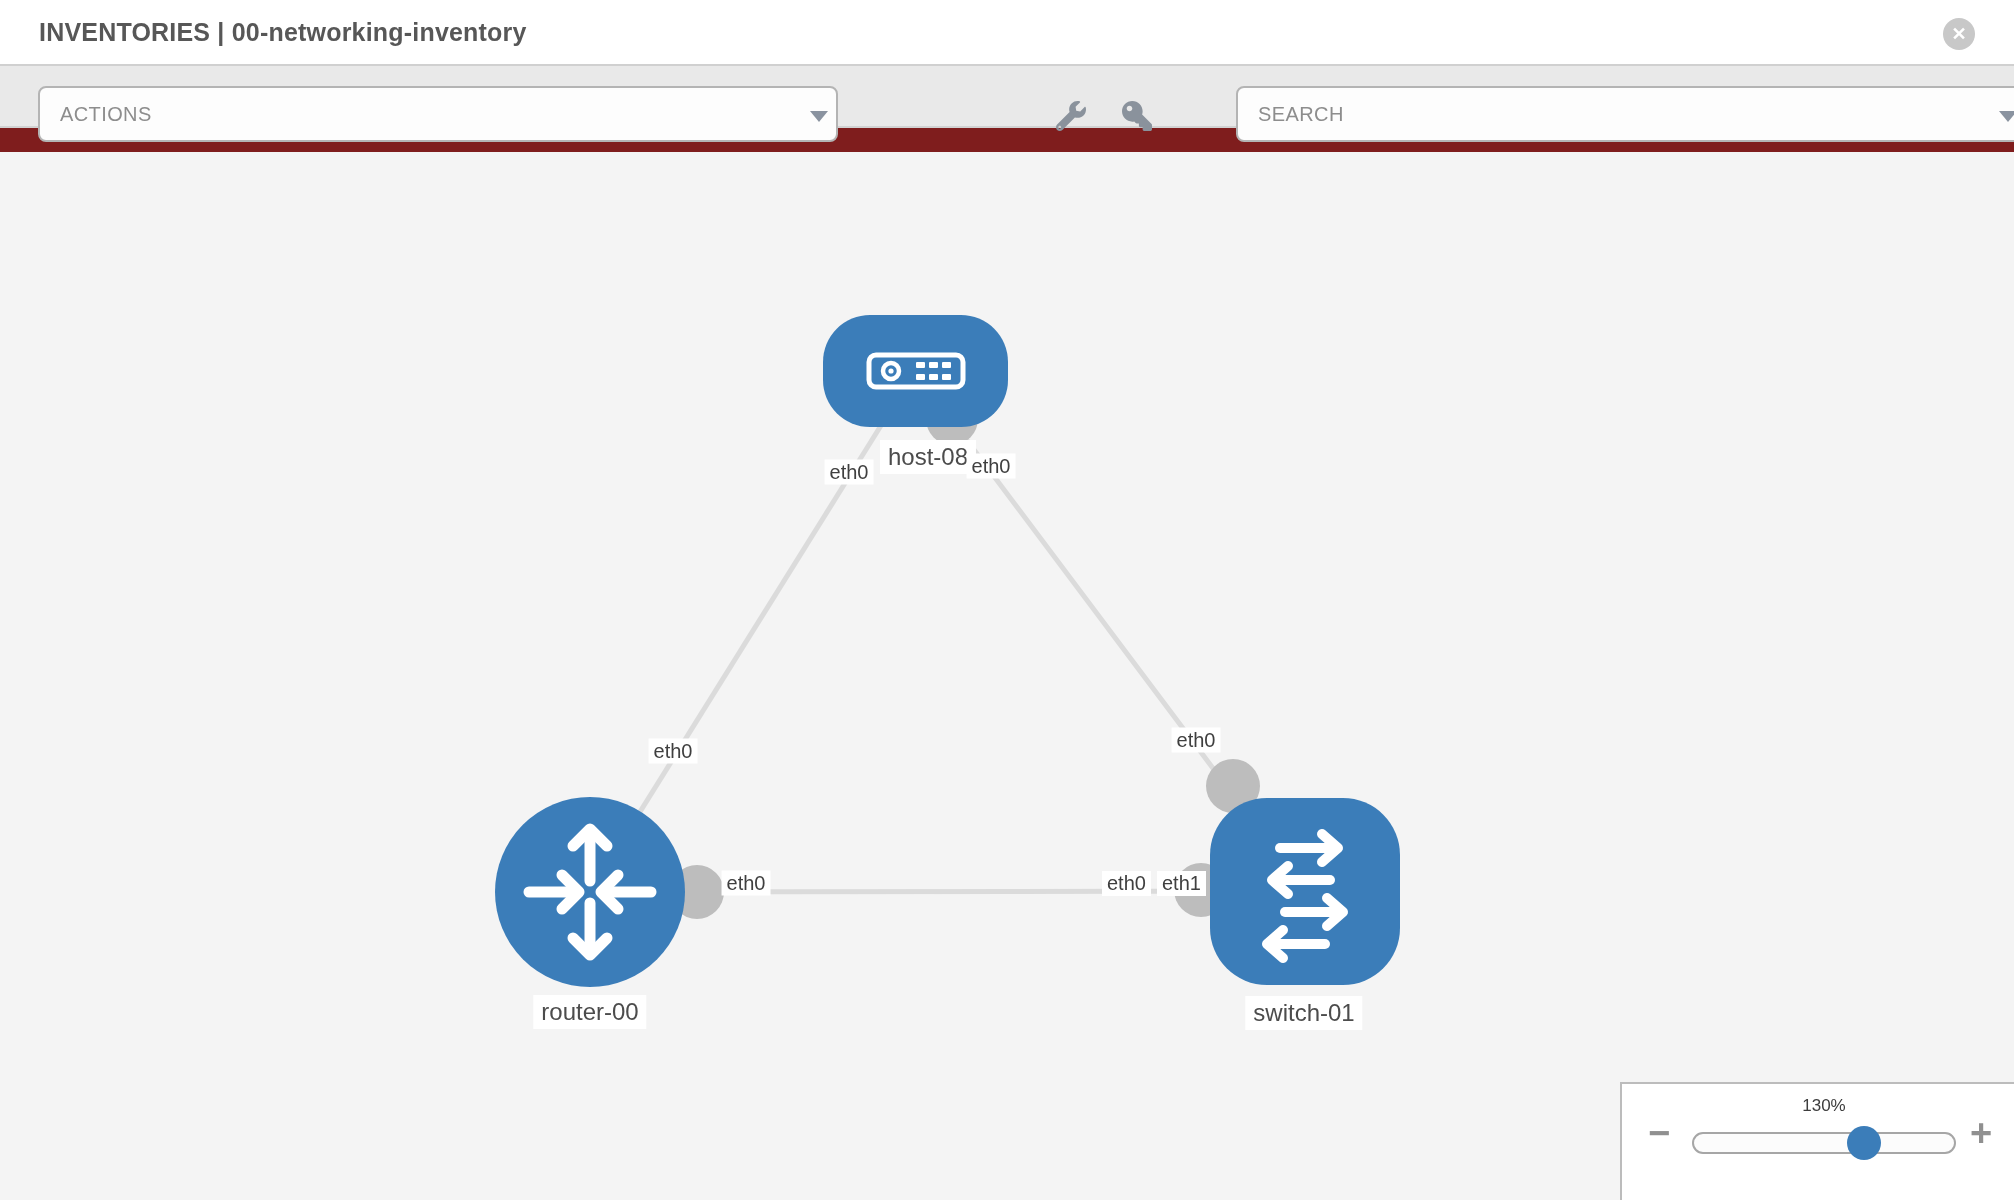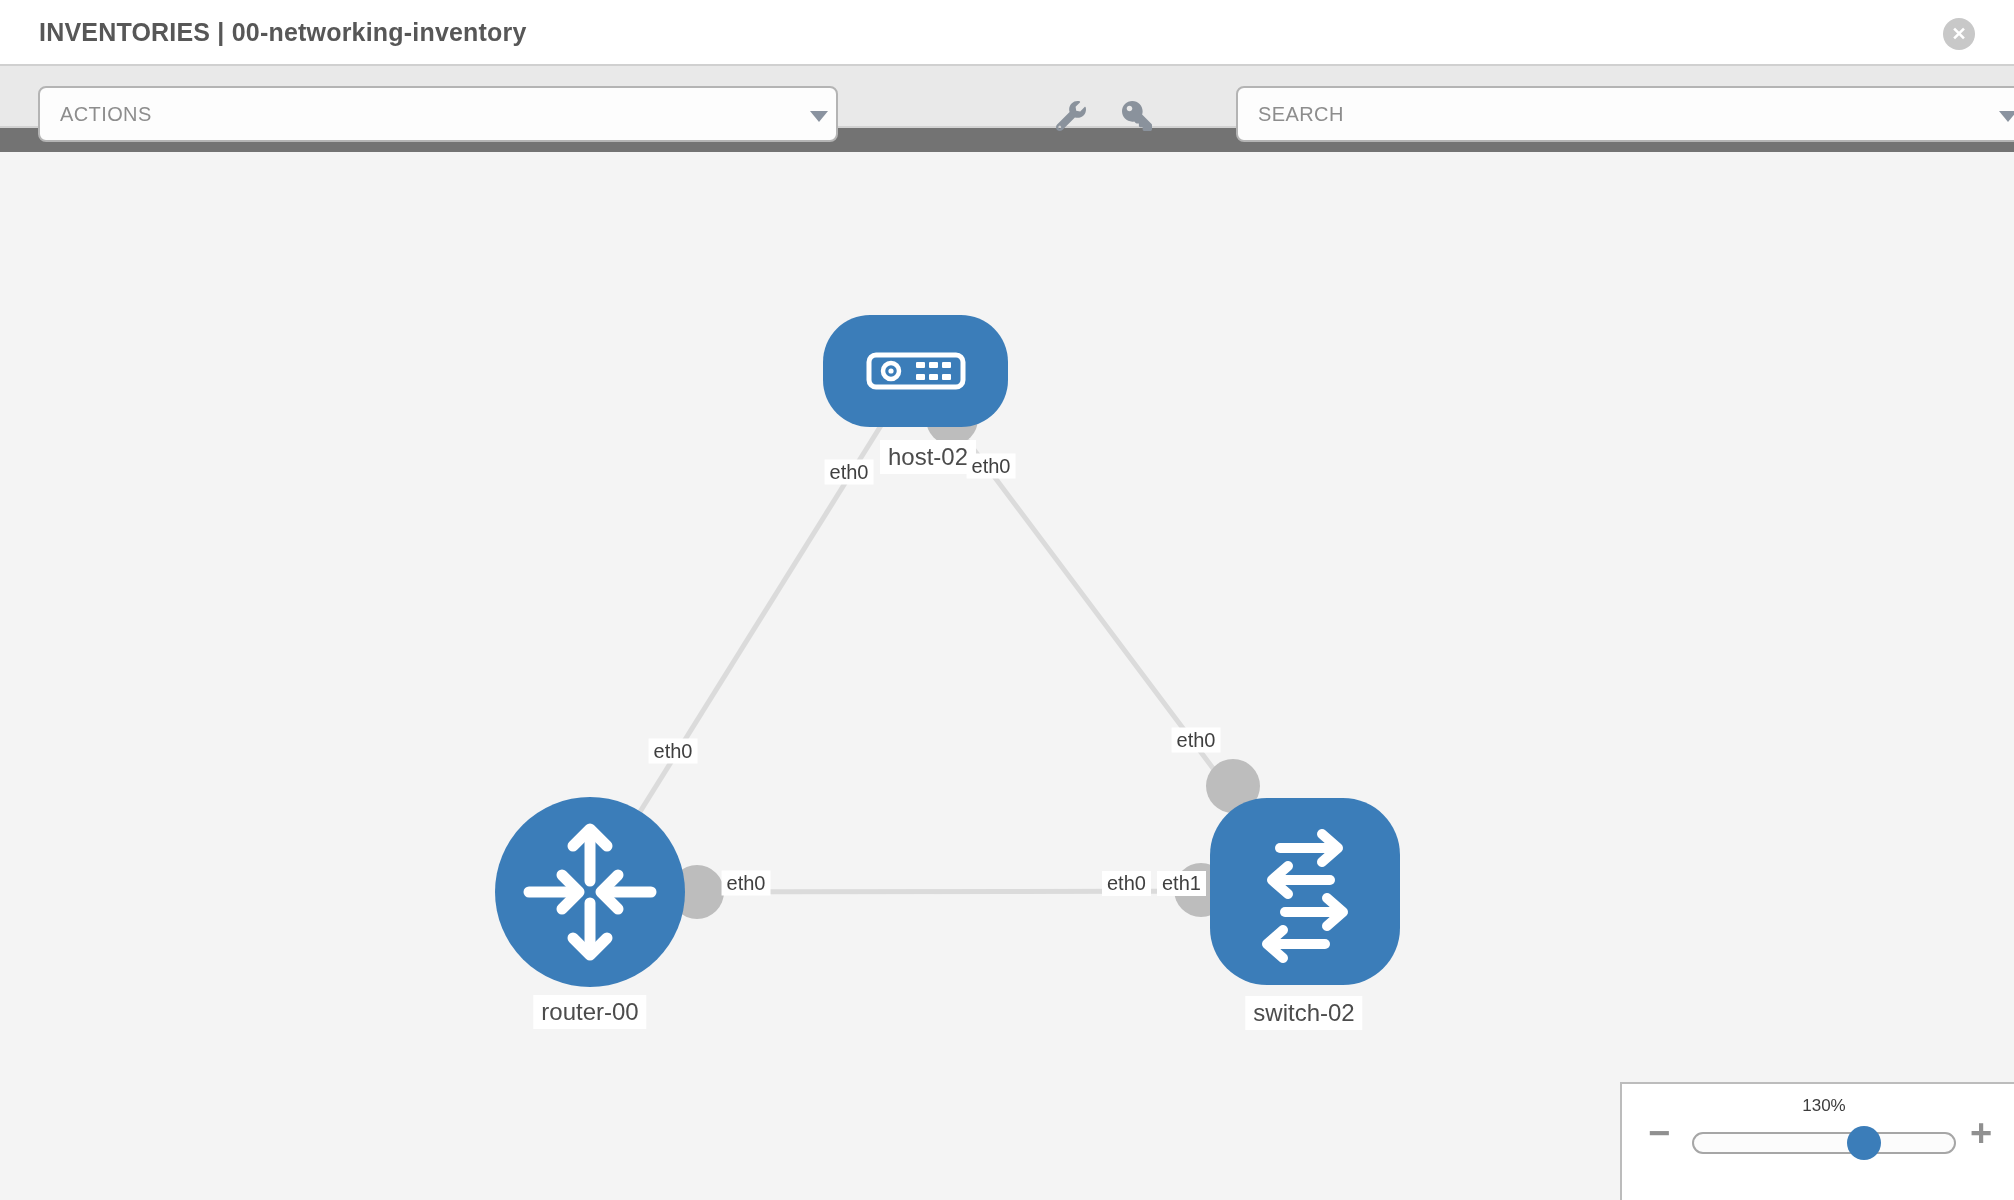"INVENTORIES | 00-networking-inventory" #stage { background: #737373 -> #7f1d1d }
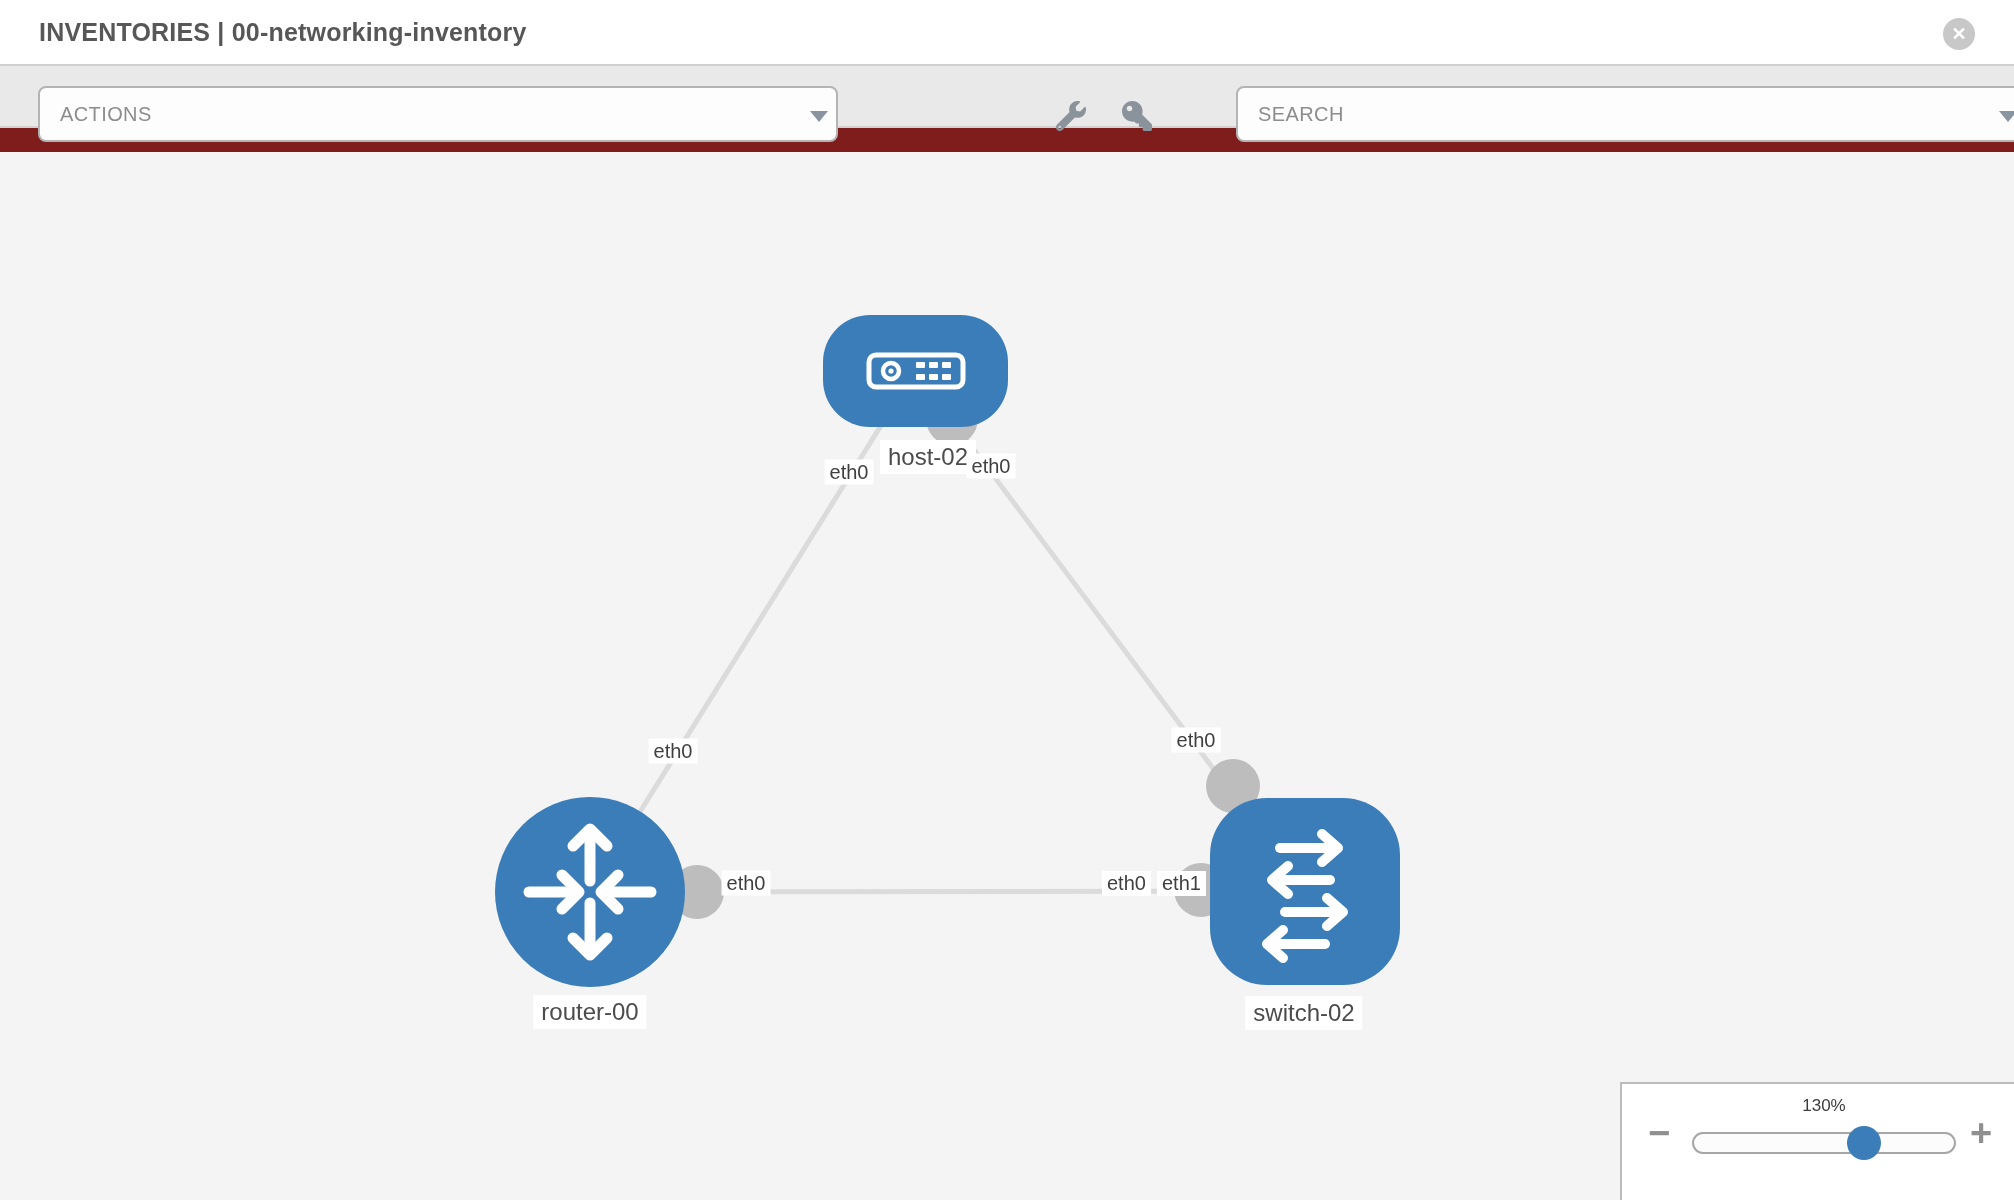"host-02" div.node-label { text: host-02 -> host-08 }
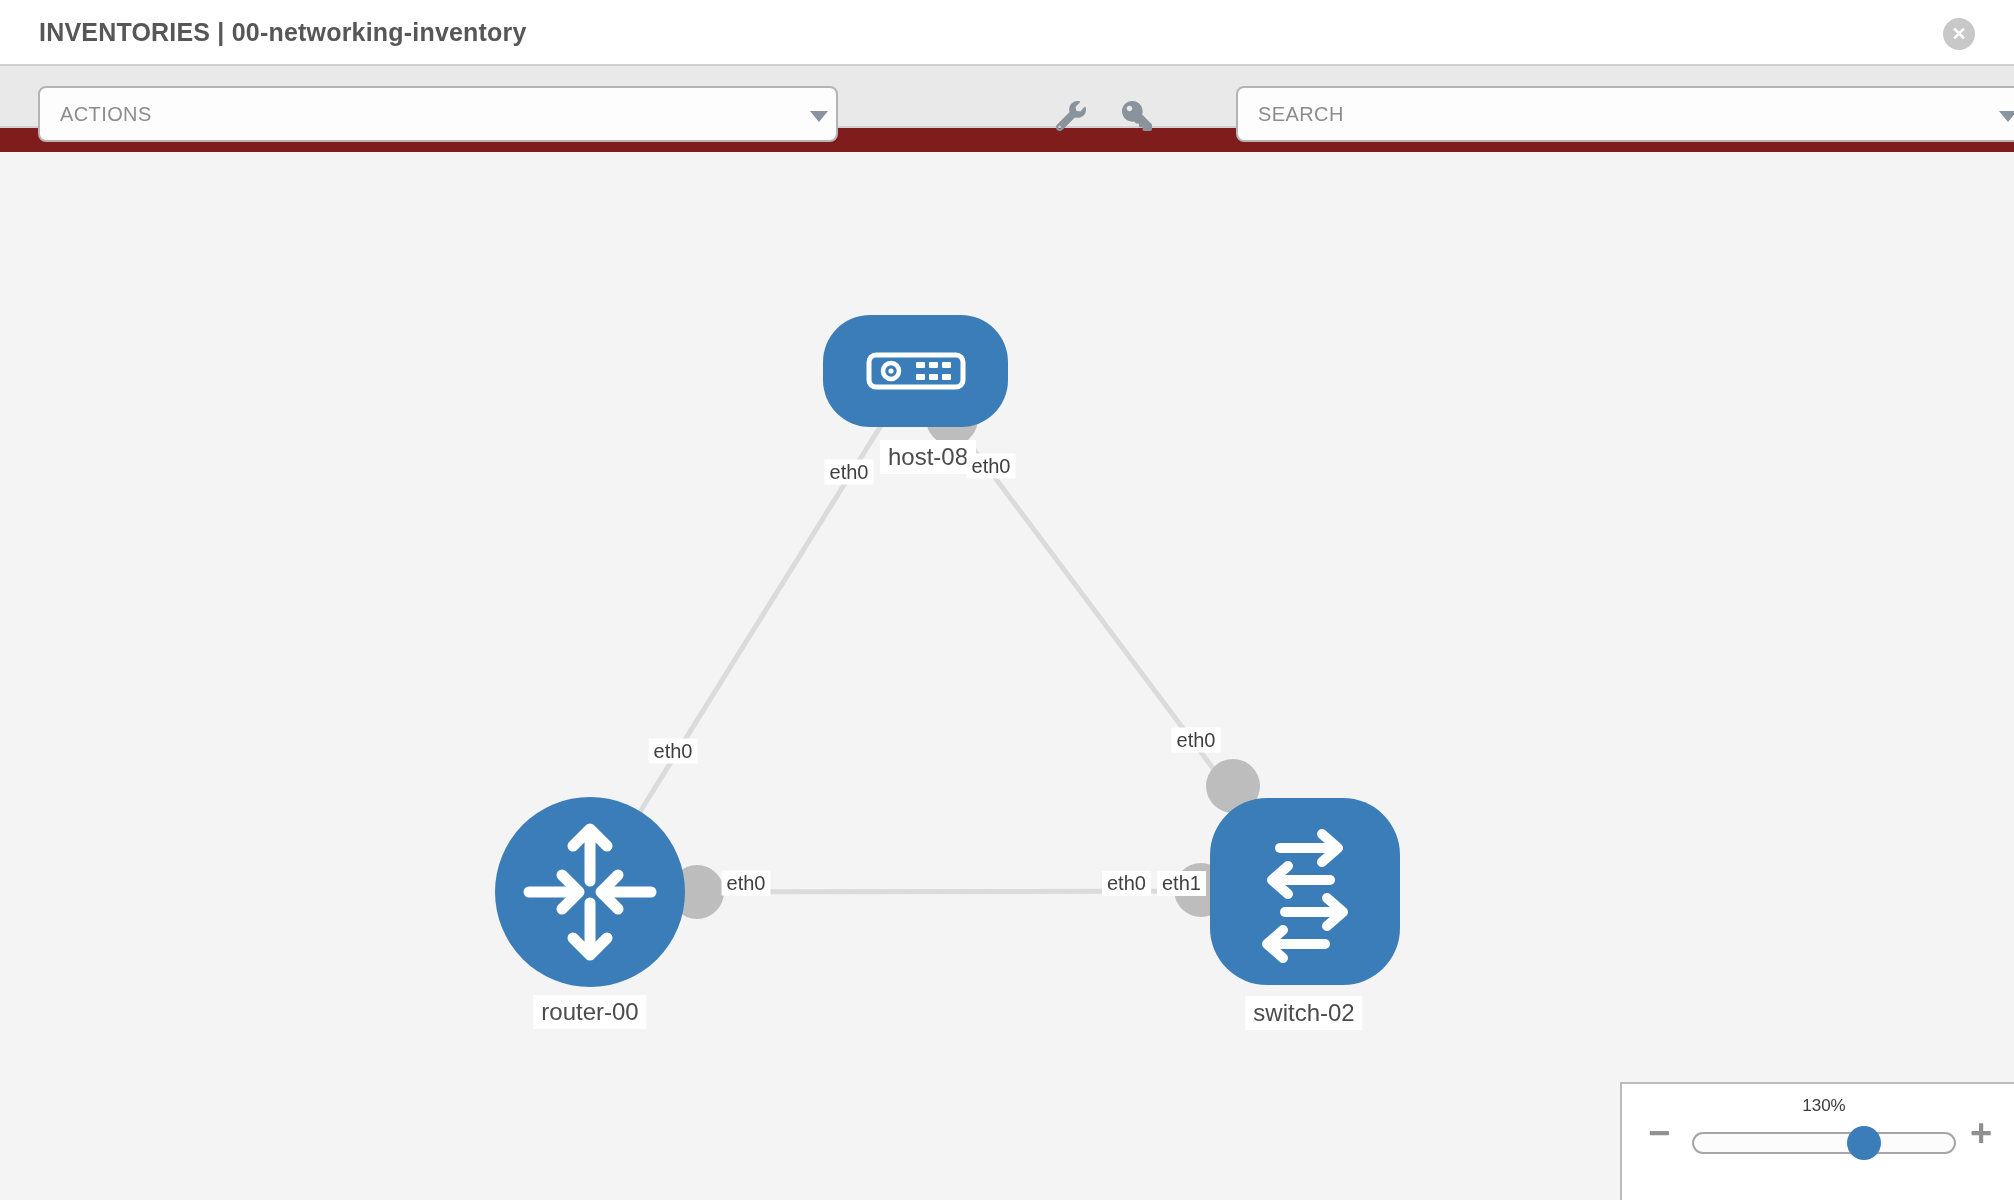"switch-02" div.node-label { text: switch-02 -> switch-01 }
